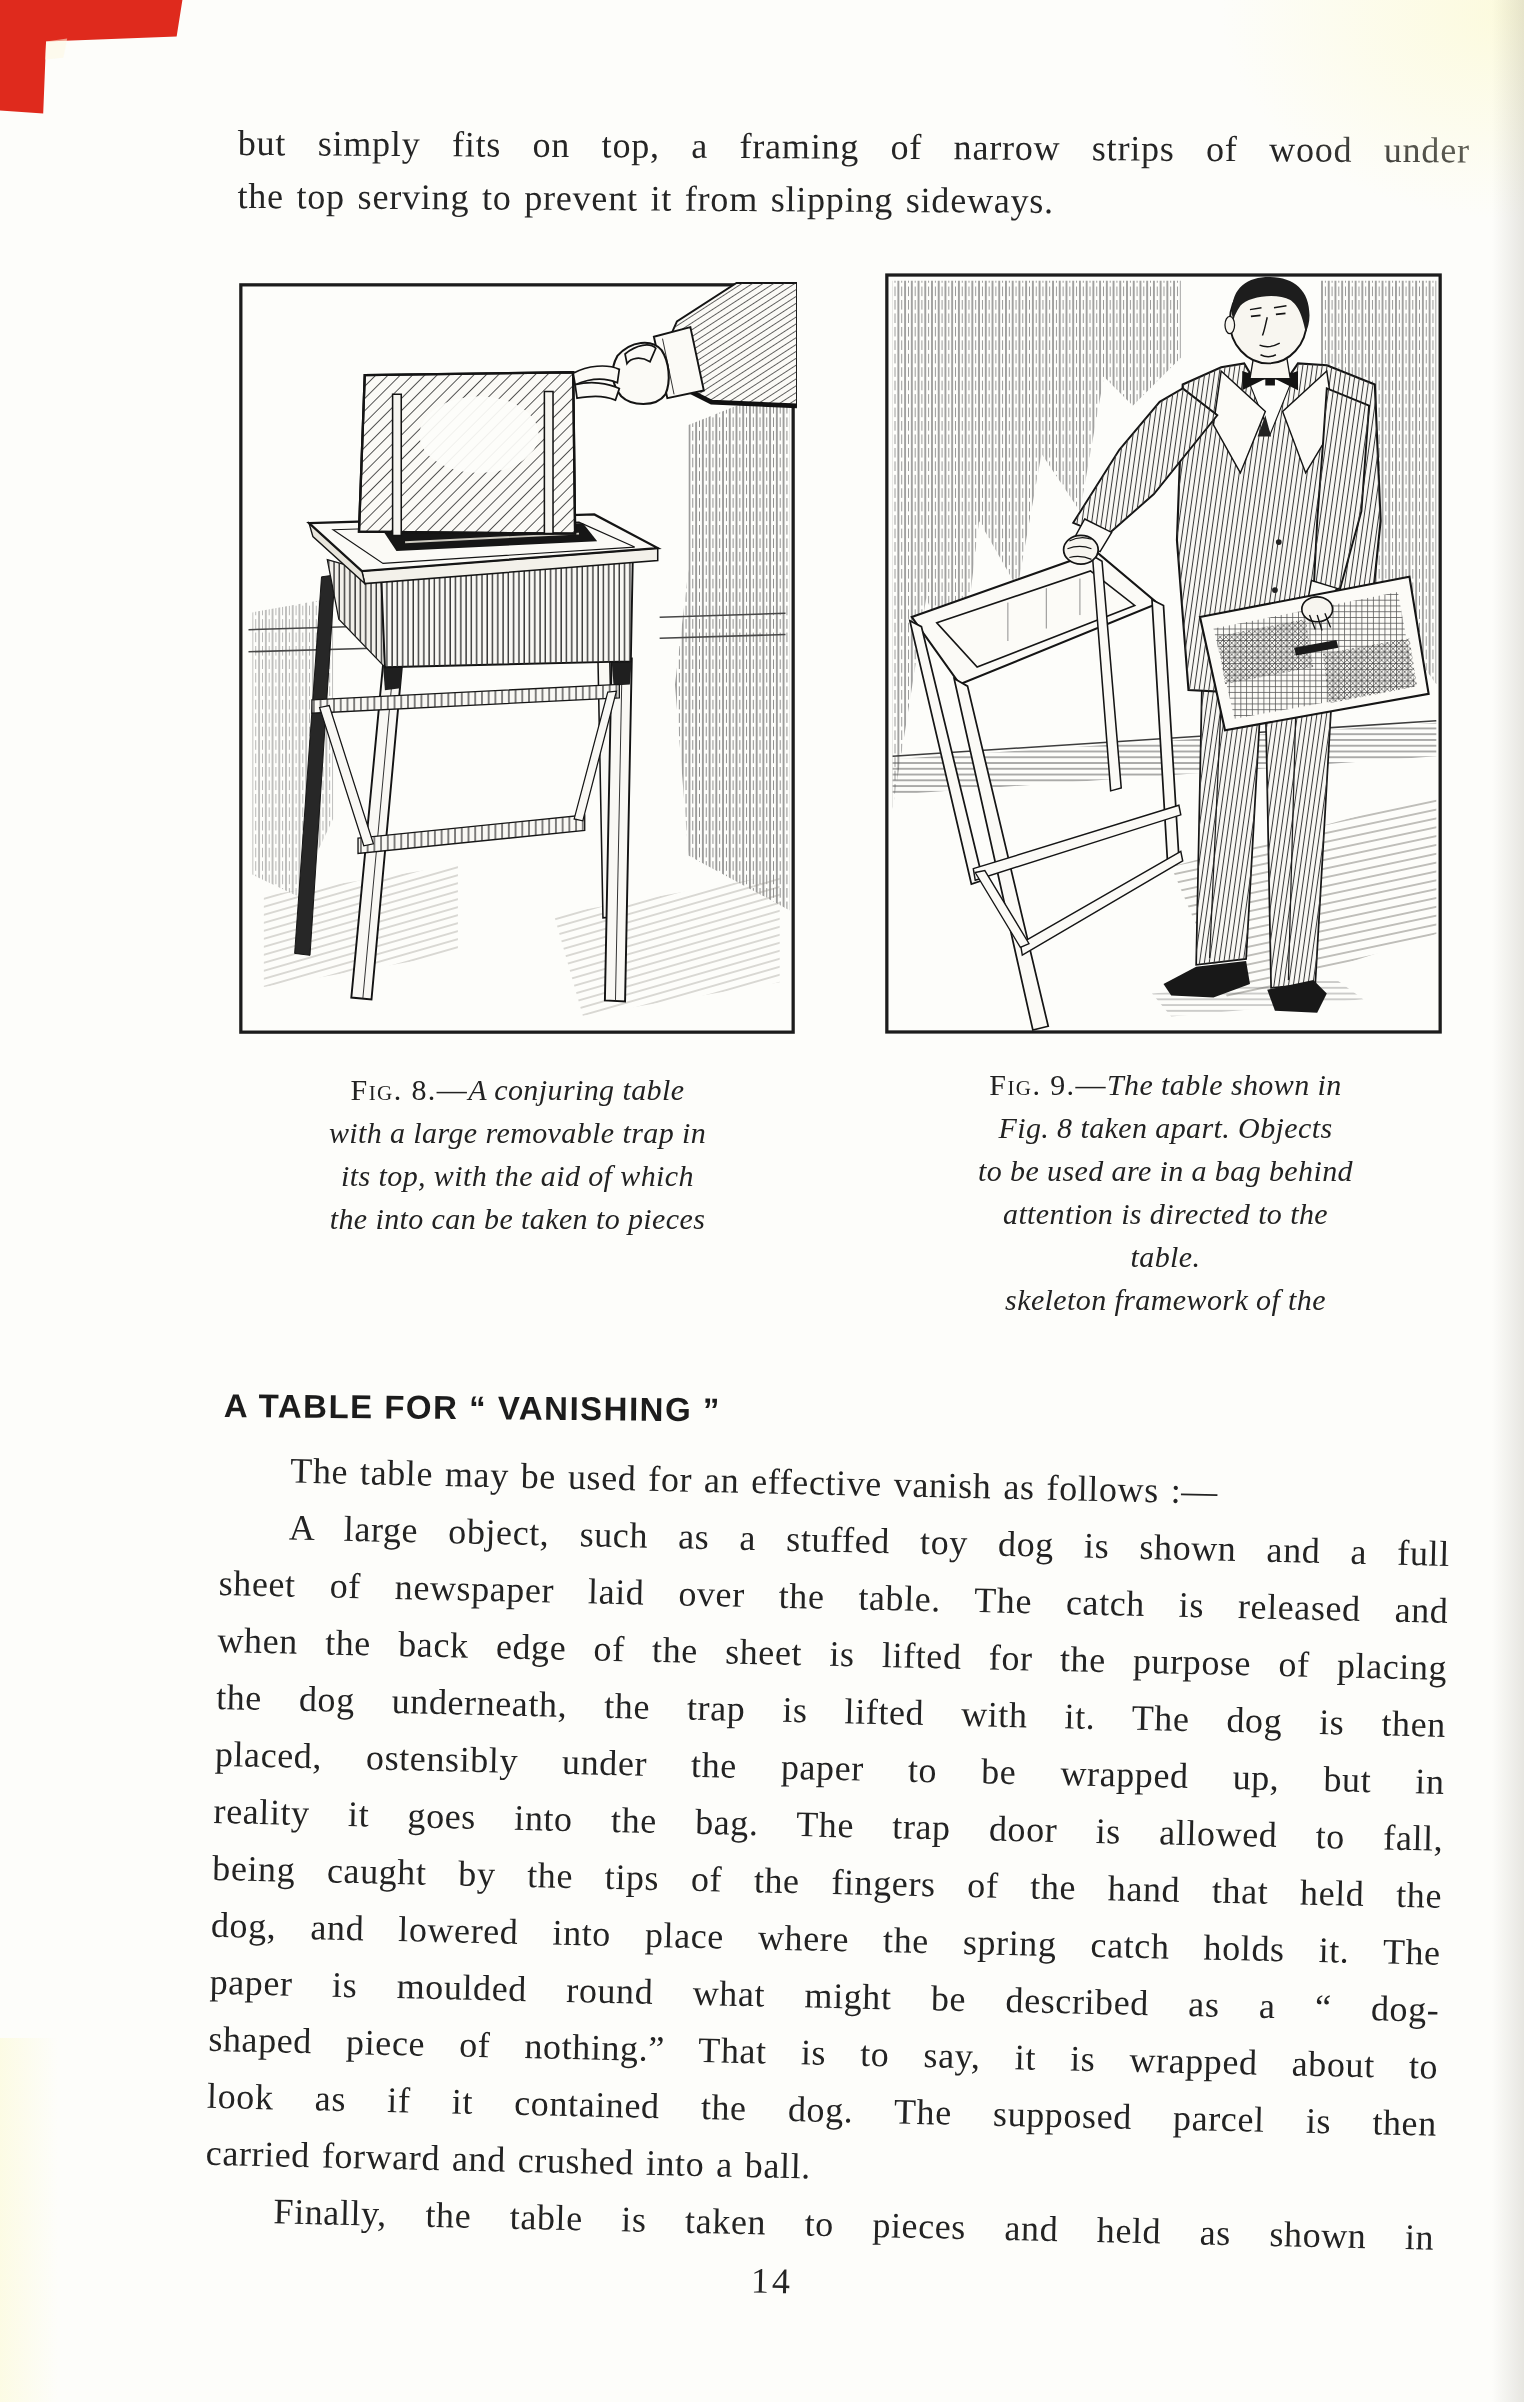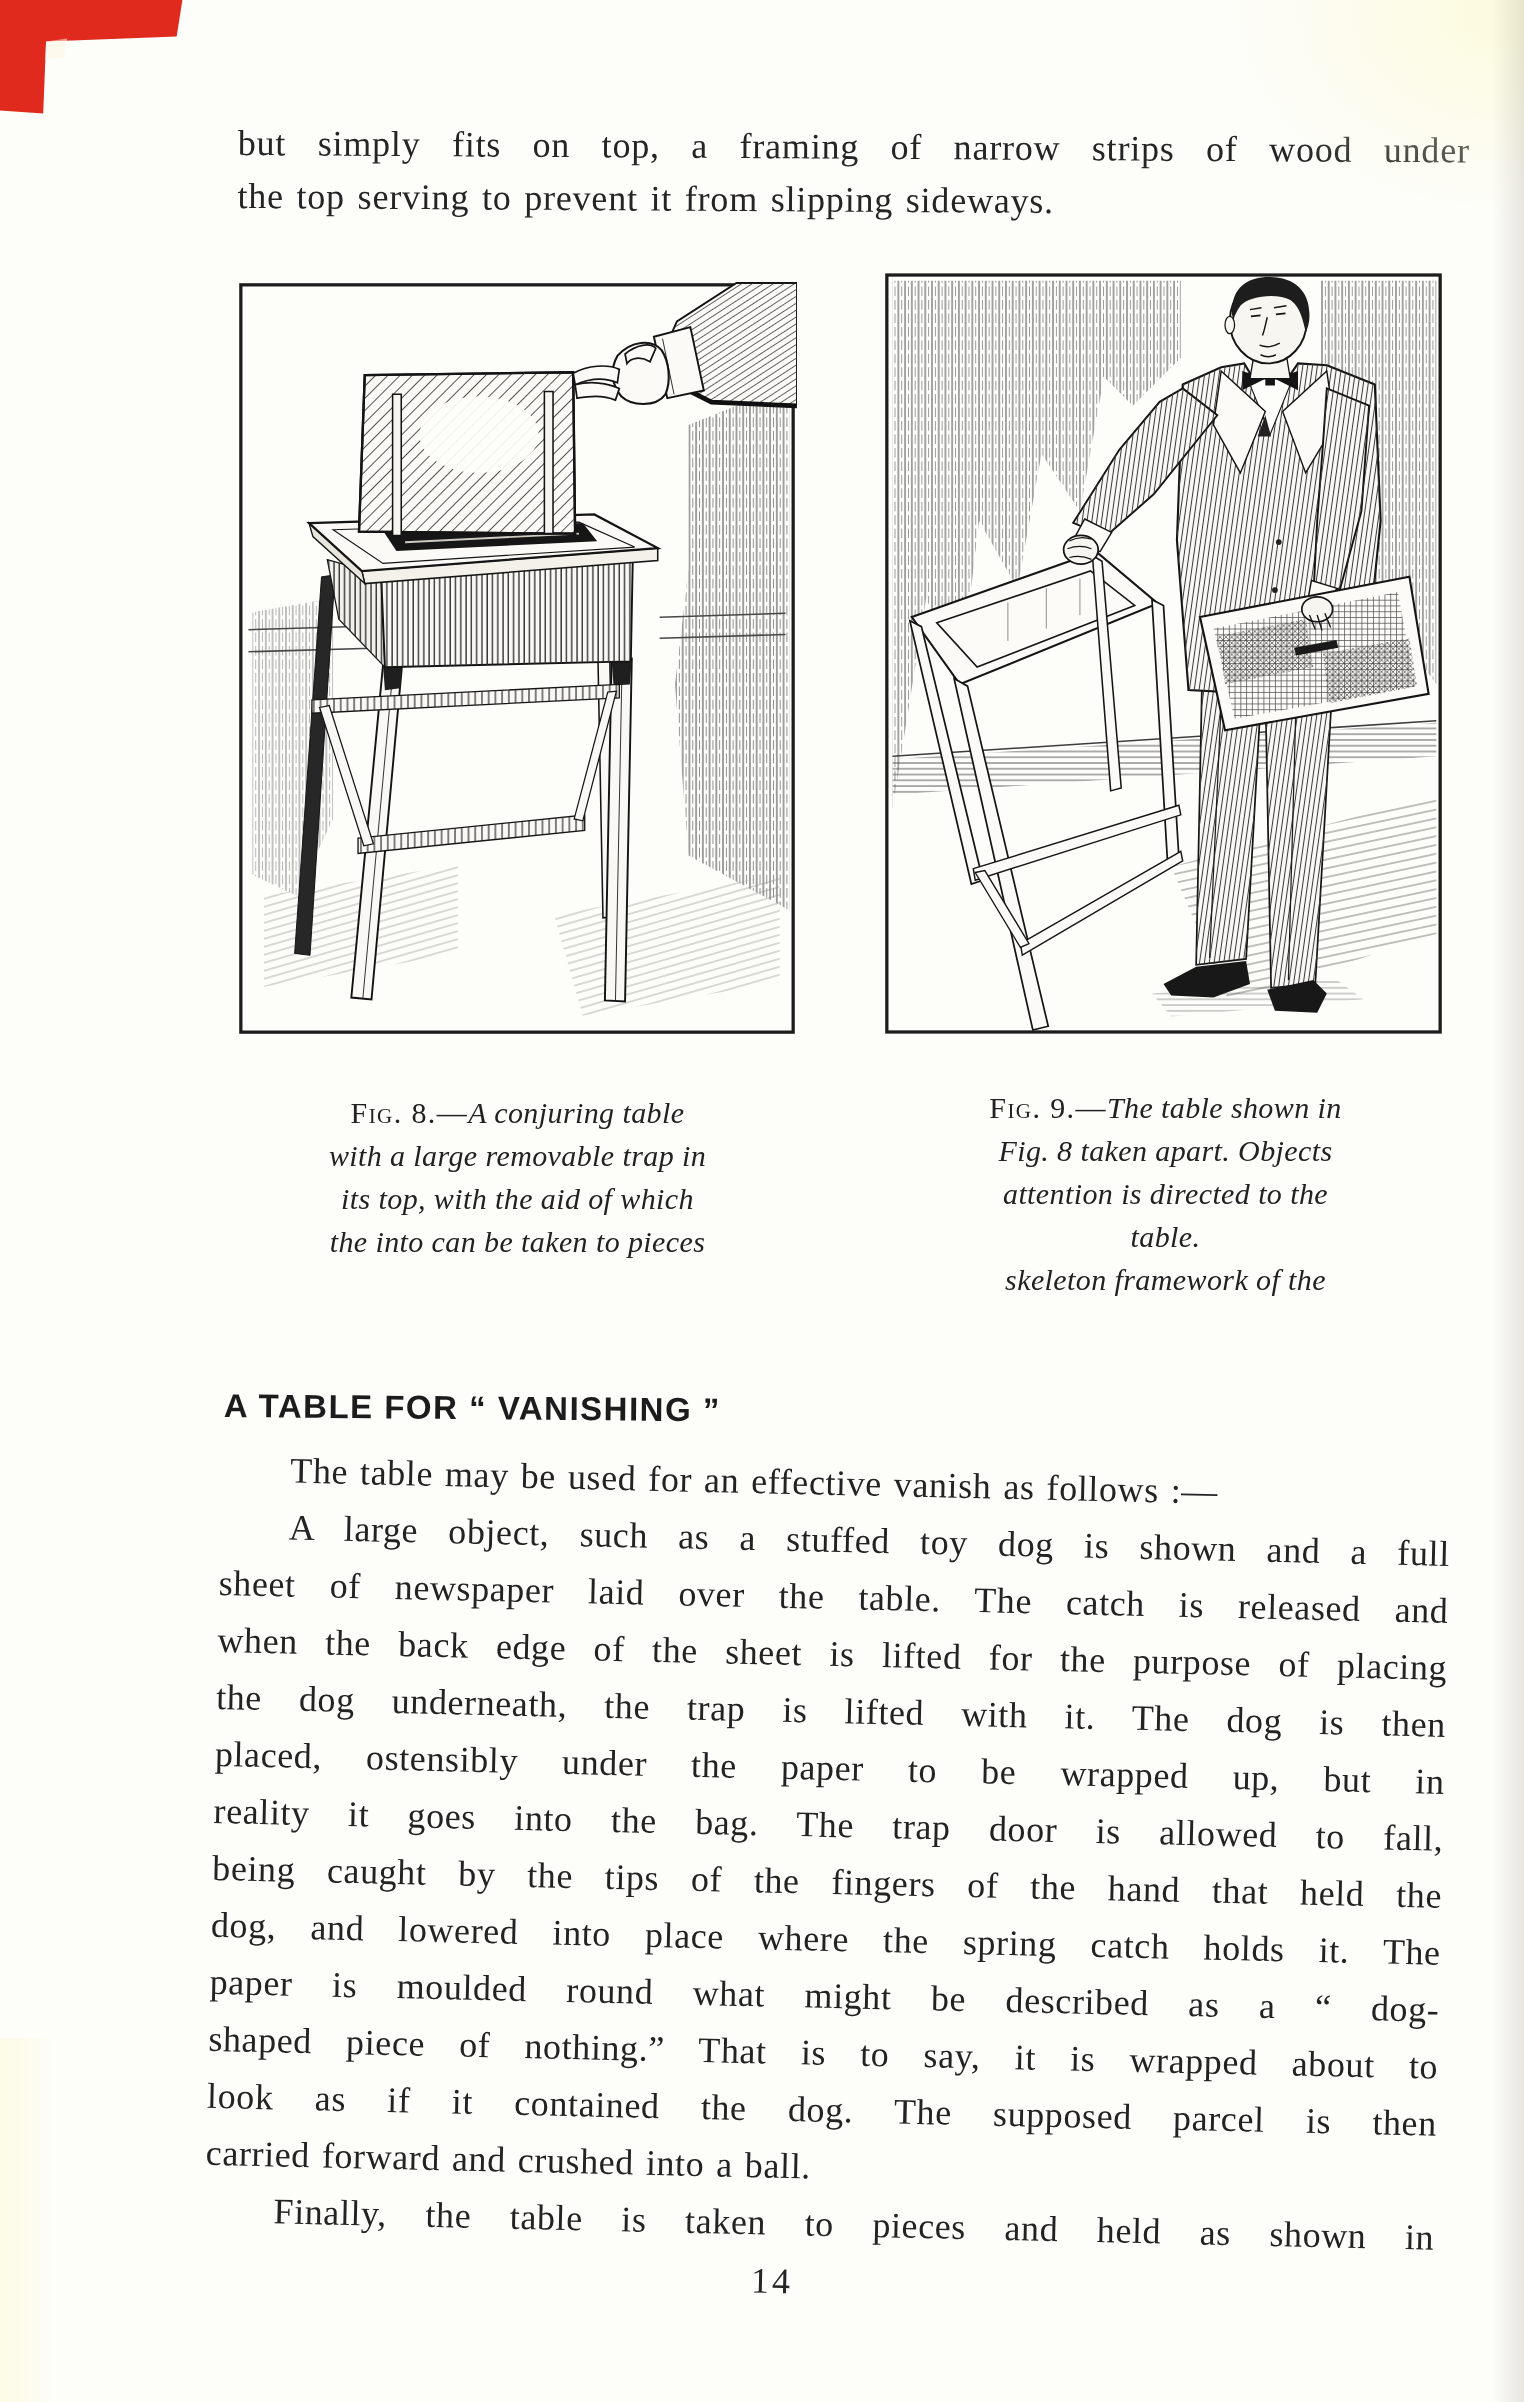"Fig. 8.—A conjuring table" .caption { margin-top: 23px -> none }
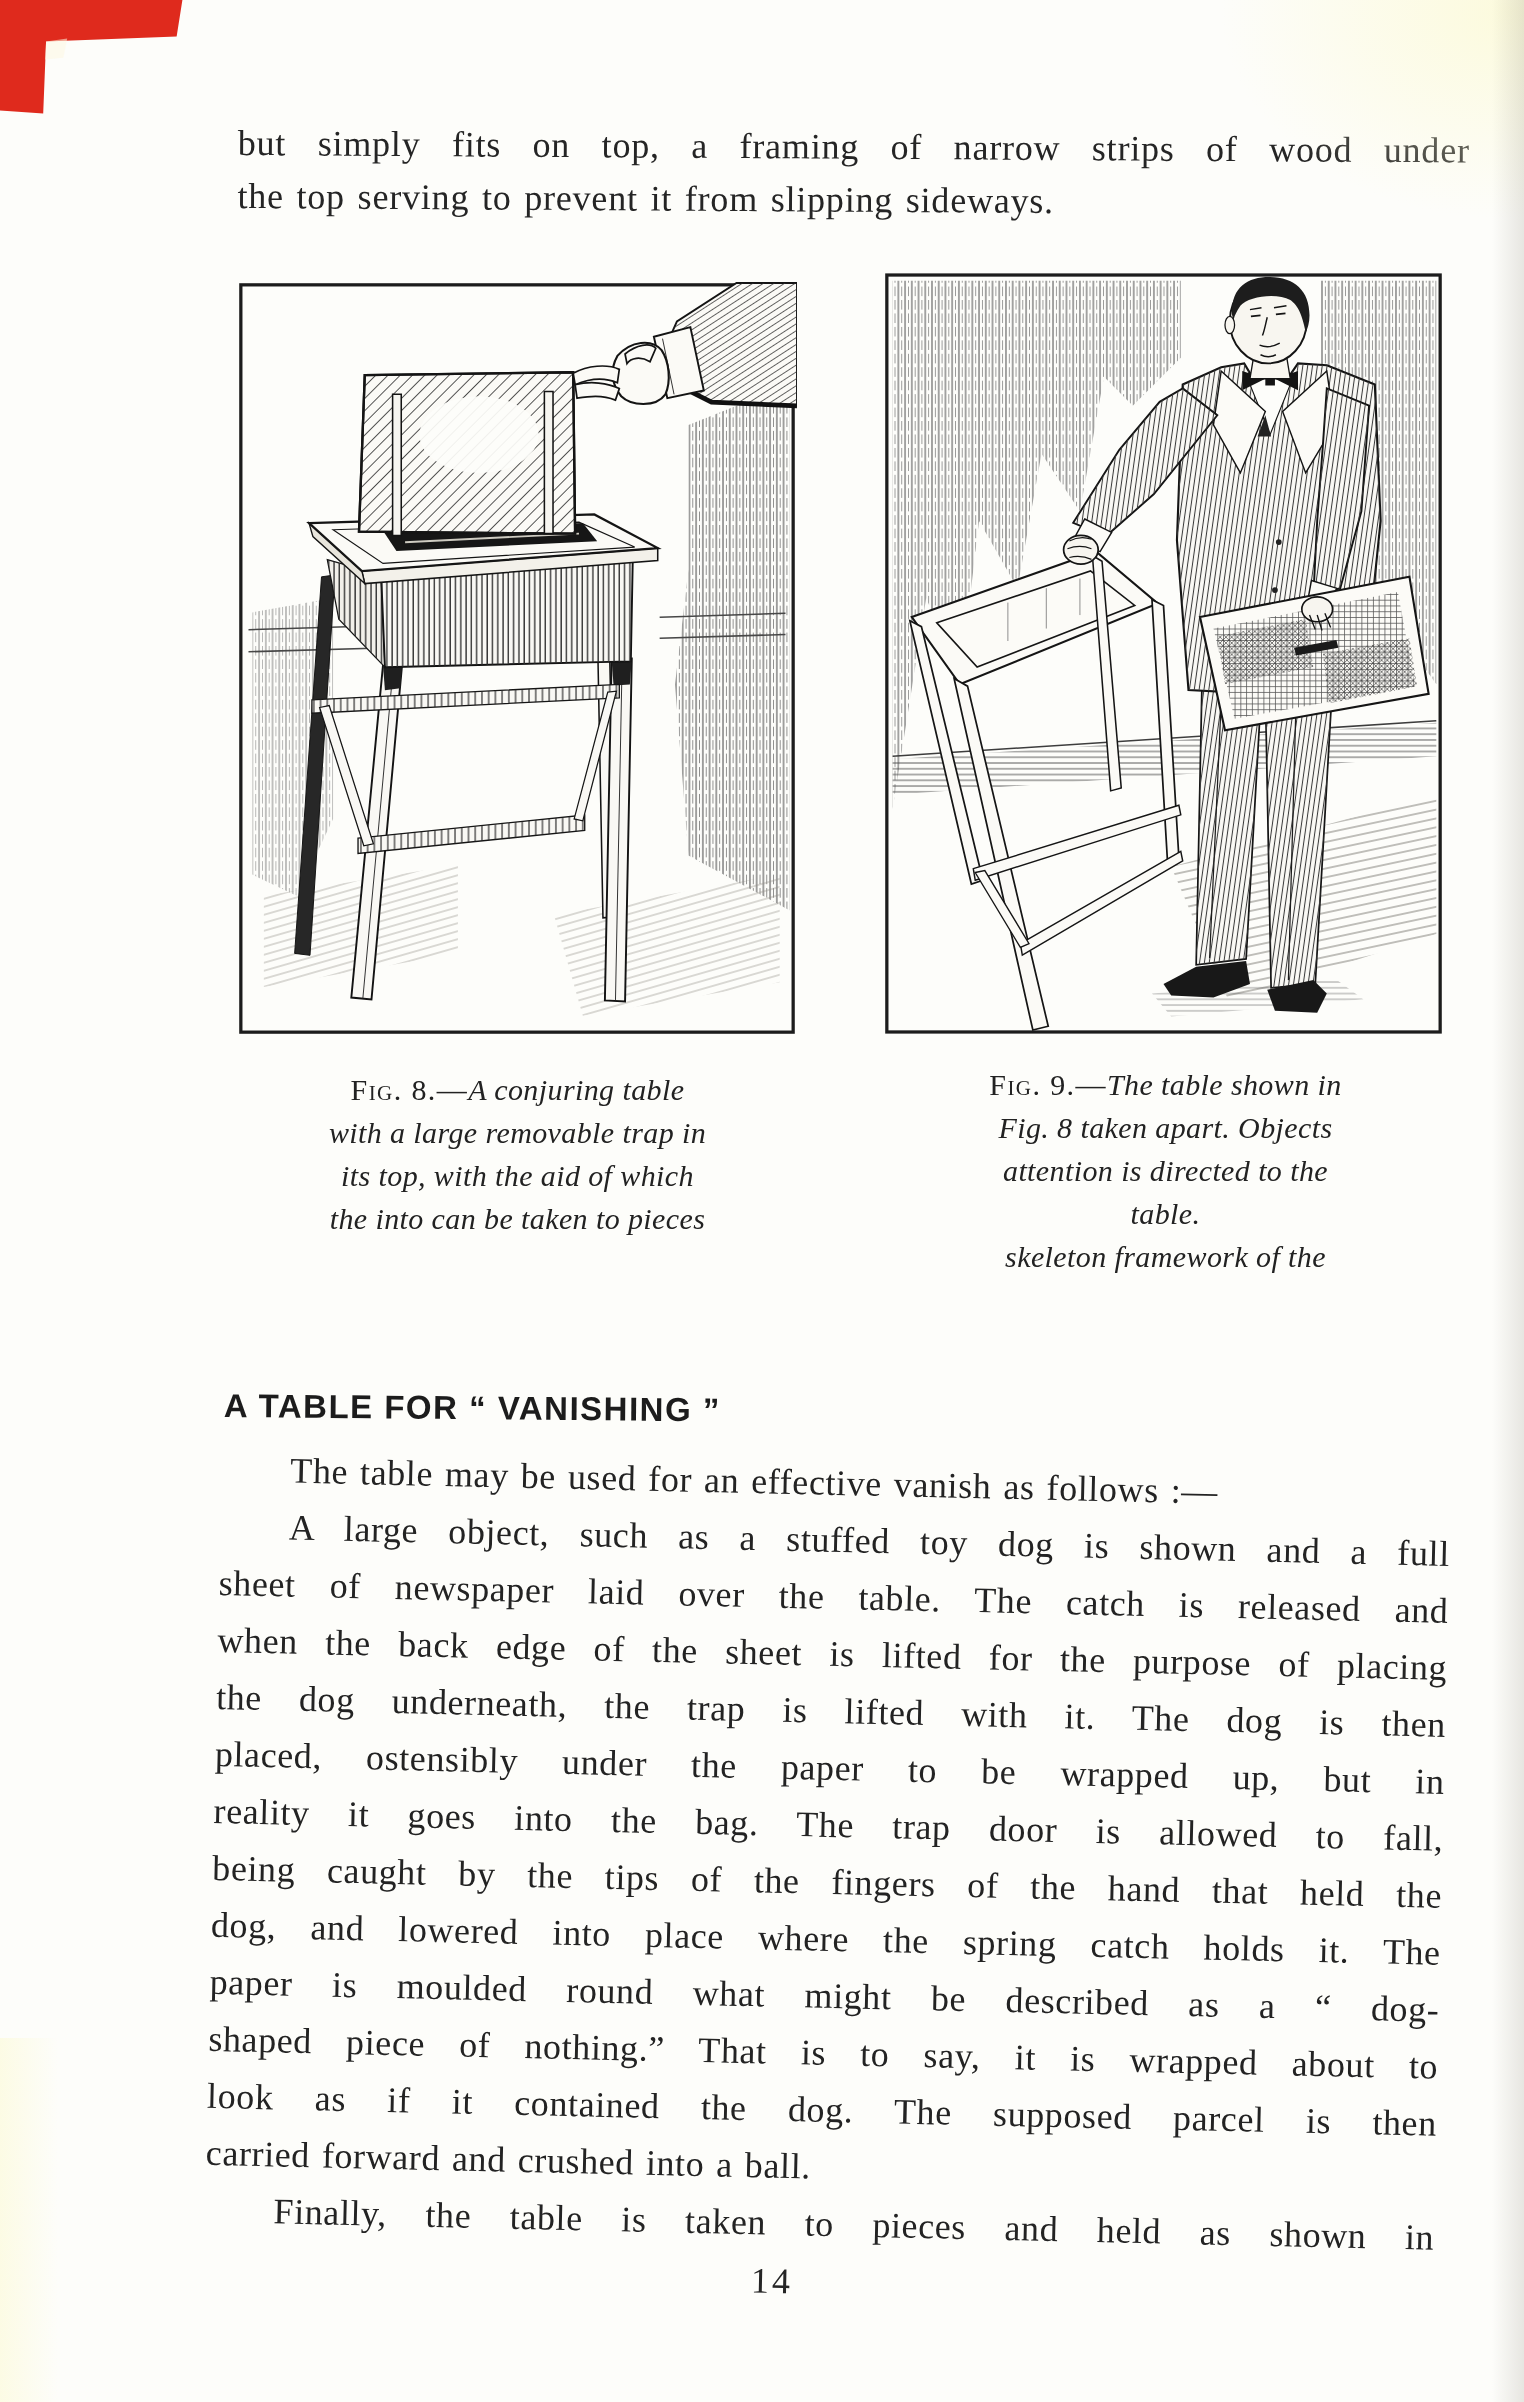"to be used are in" div.capline { html: none -> <div>to be used are in a bag behind</div> }
